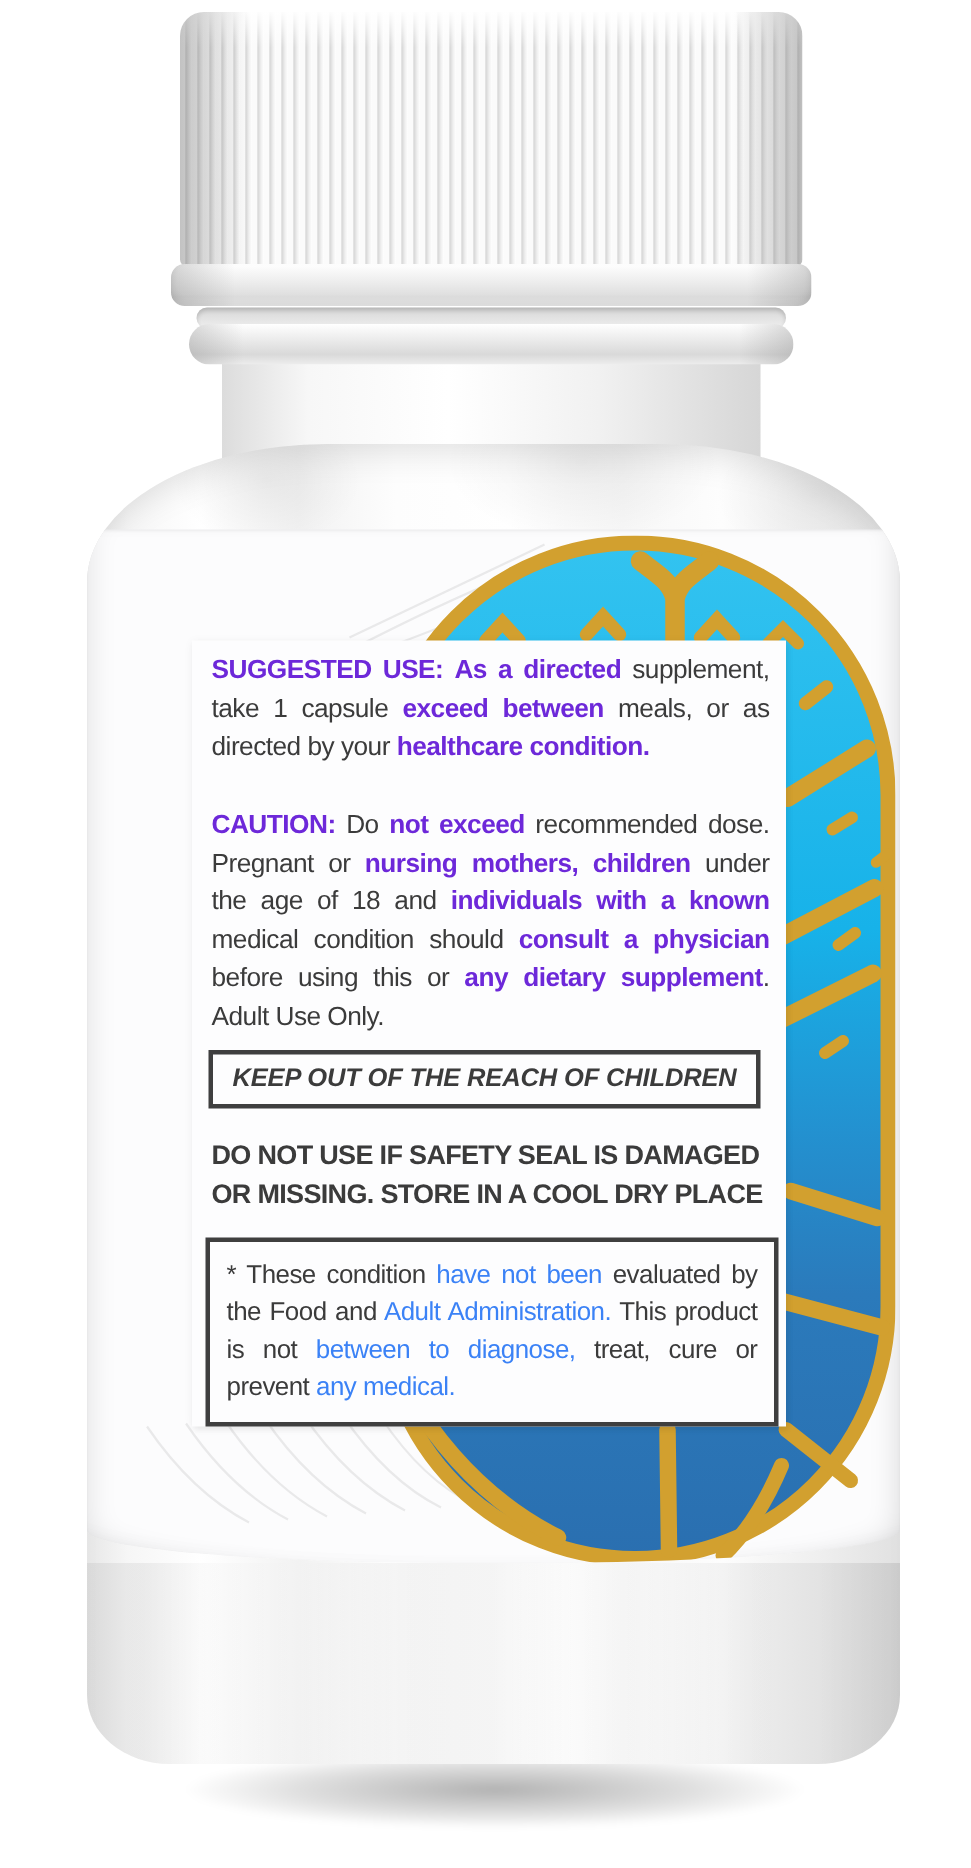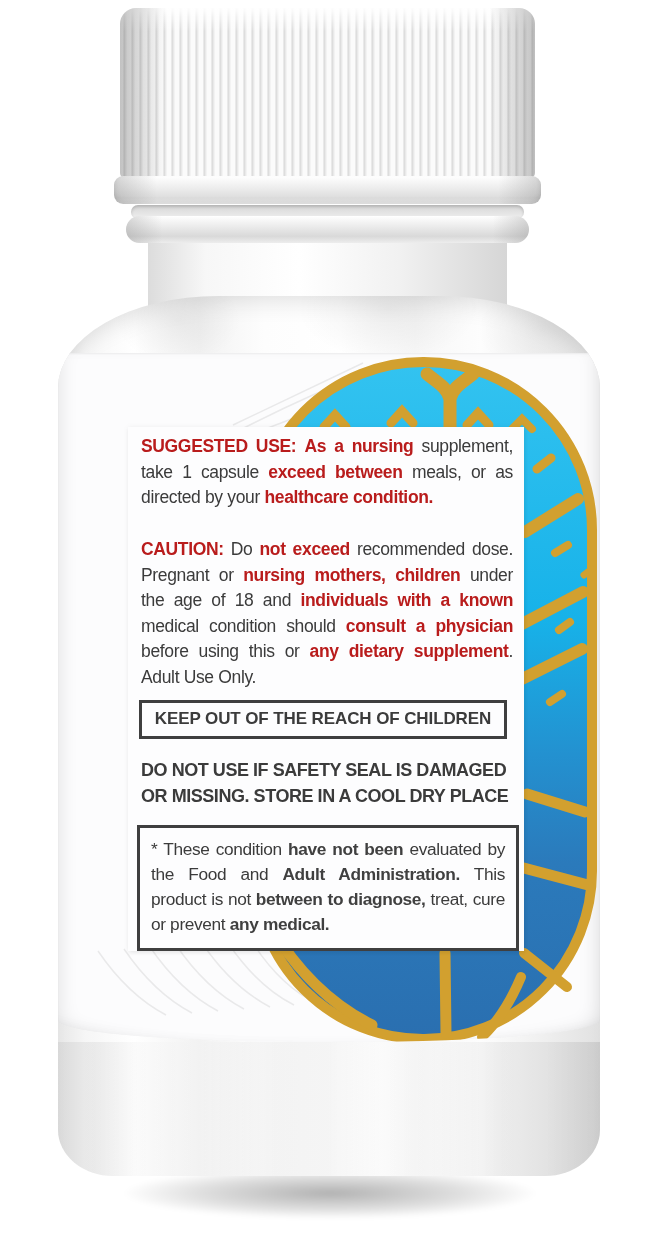"SUGGESTED USE:" .para .w2 { color: #b91c1c -> #6d28d9 }
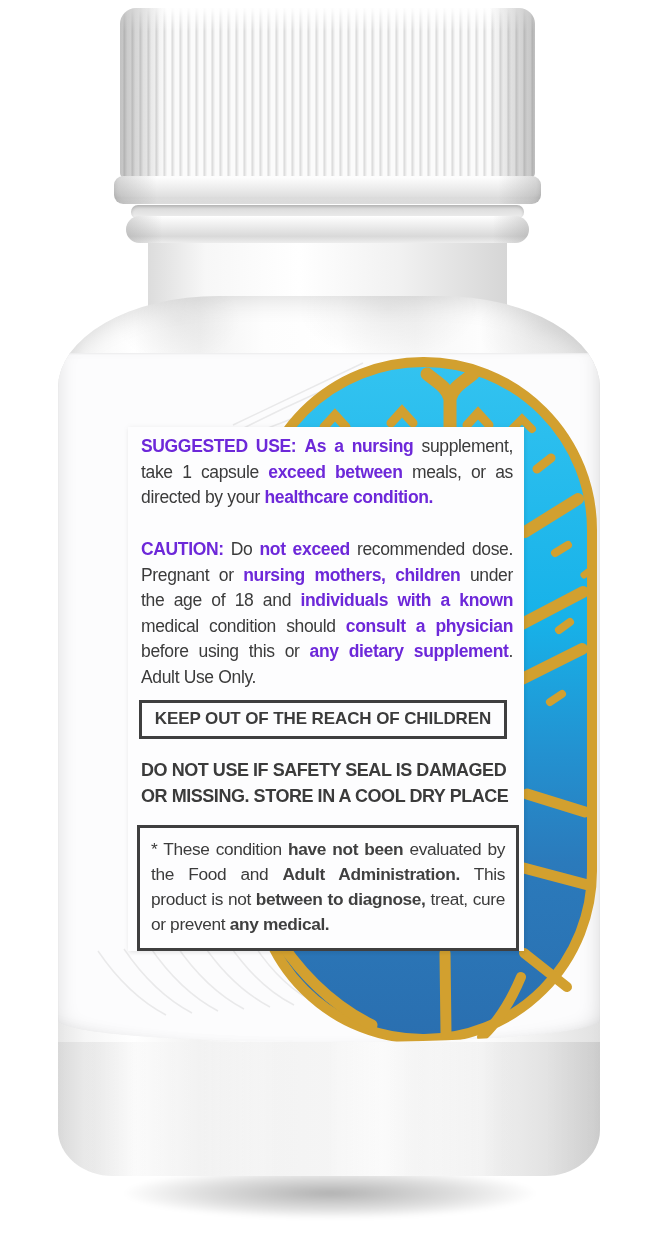"As a nursing" span.w2 { text: nursing -> directed }
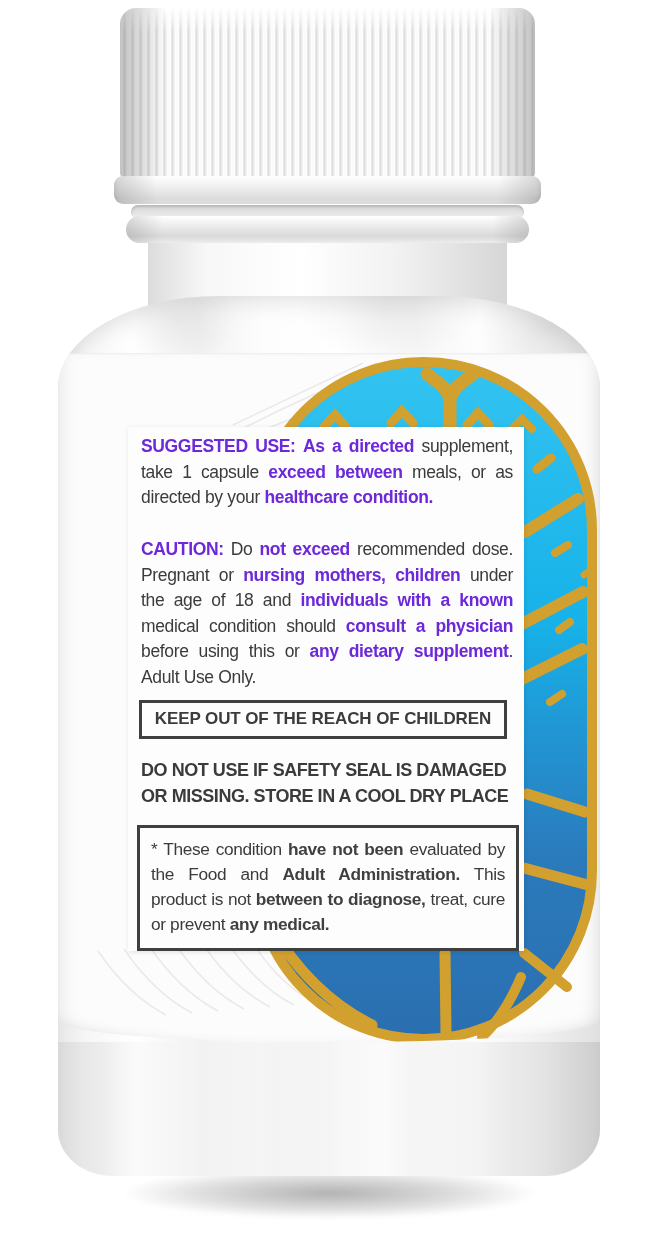"KEEP OUT OF THE REACH" .box-keepout { font-style: none -> italic }
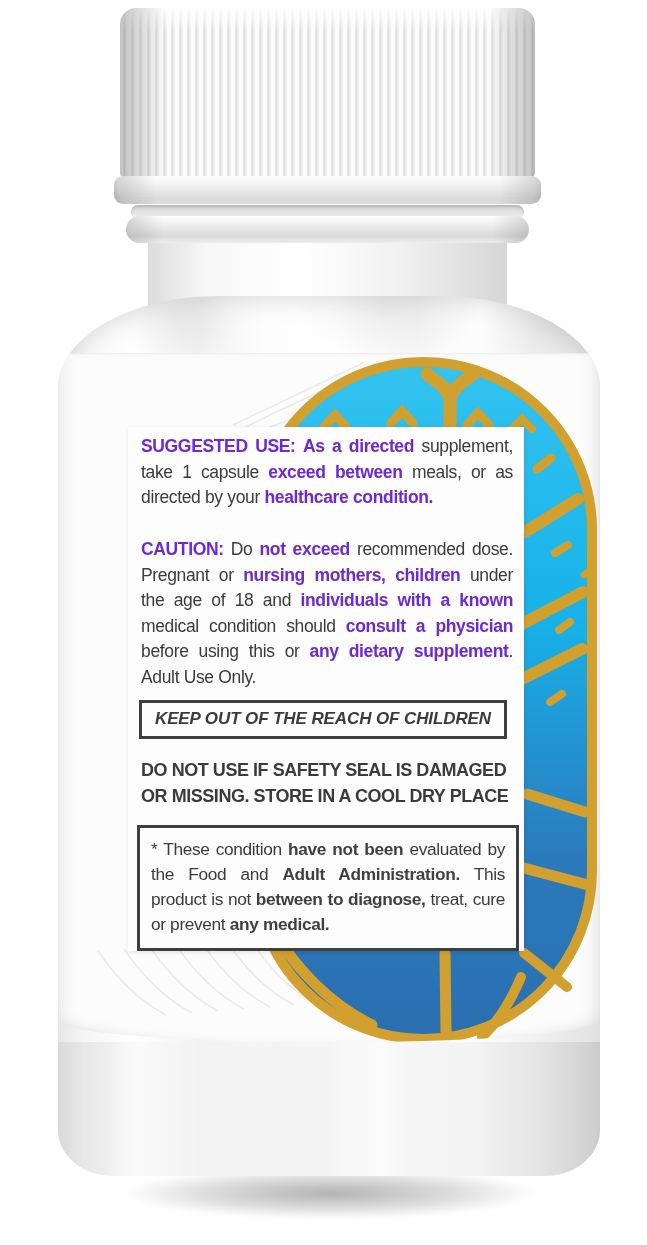"have not been" .box-disclaimer .w2 { color: #404040 -> #3b82f6; font-weight: 700 -> 400 }
